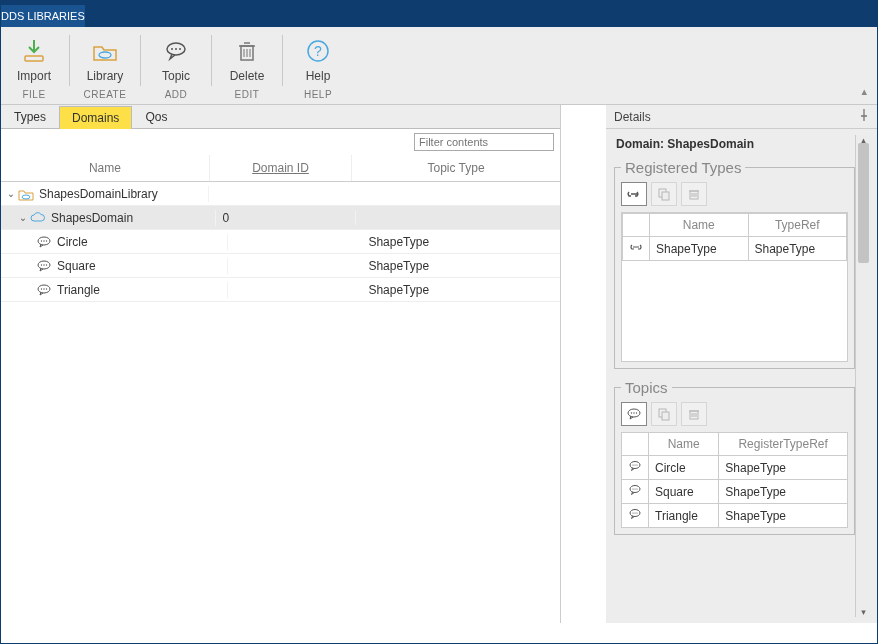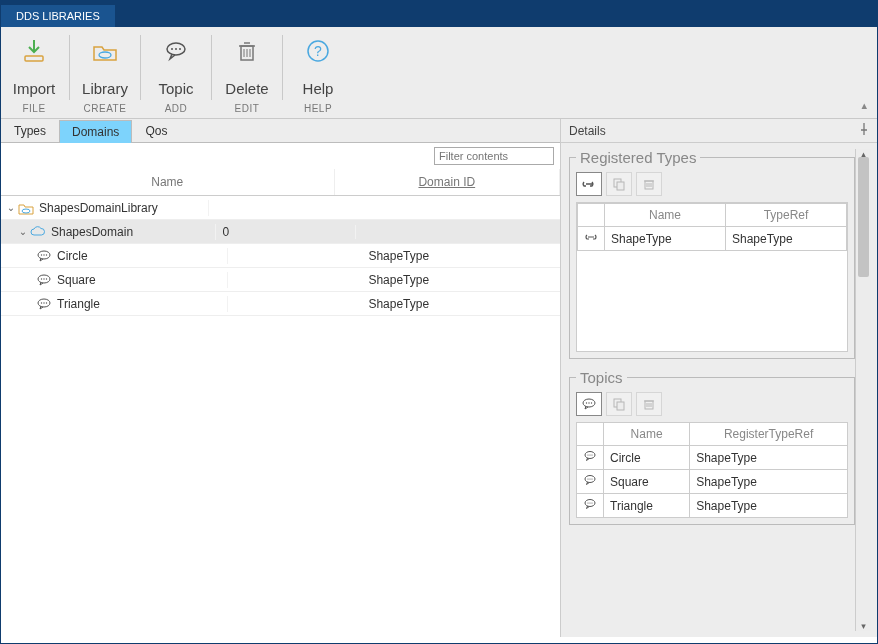"DDS LIBRARIES" .top-tab { padding: 5px 15px -> 5px 0 }
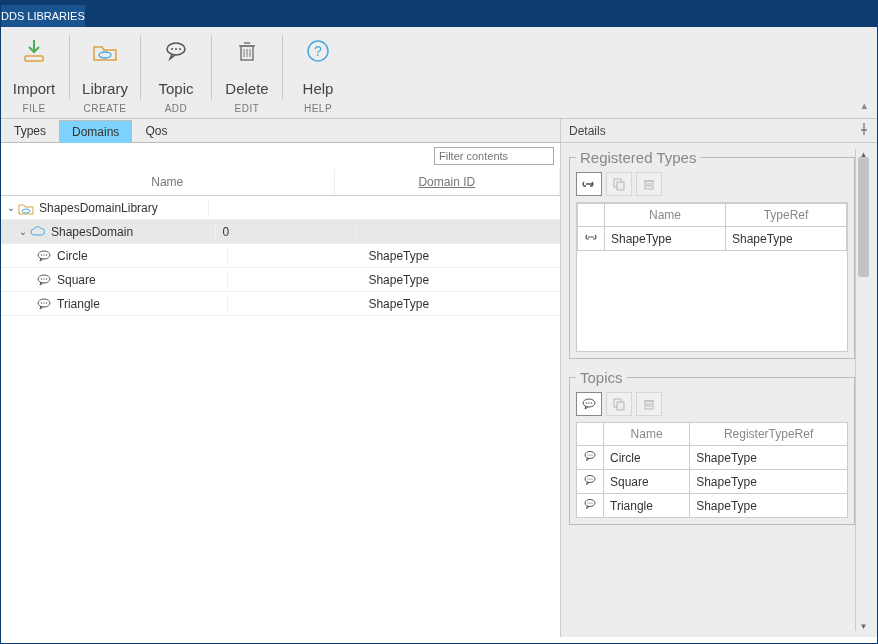"Import" .ribbon-label { font-size: 15px -> 12px; margin-top: 13px -> 2px }
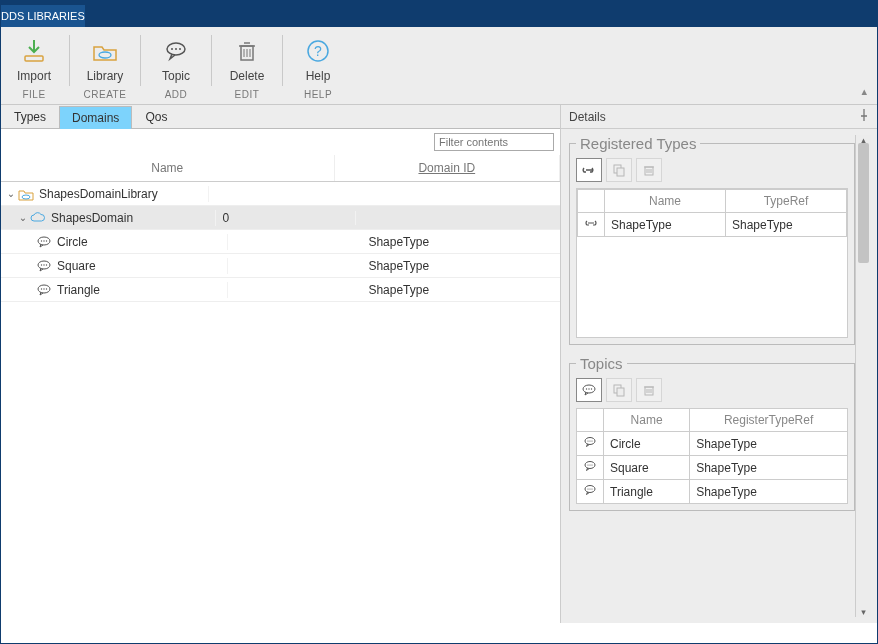"Domains" .sub-tab.active { background: #7dd3fc -> #fde047 }
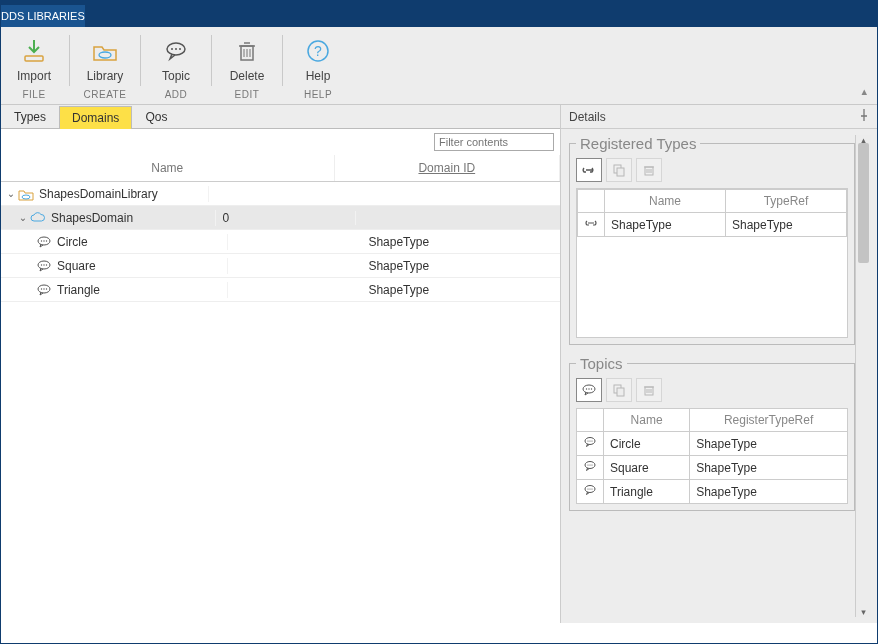"Details" .right-pane { margin-left: none -> 45px }
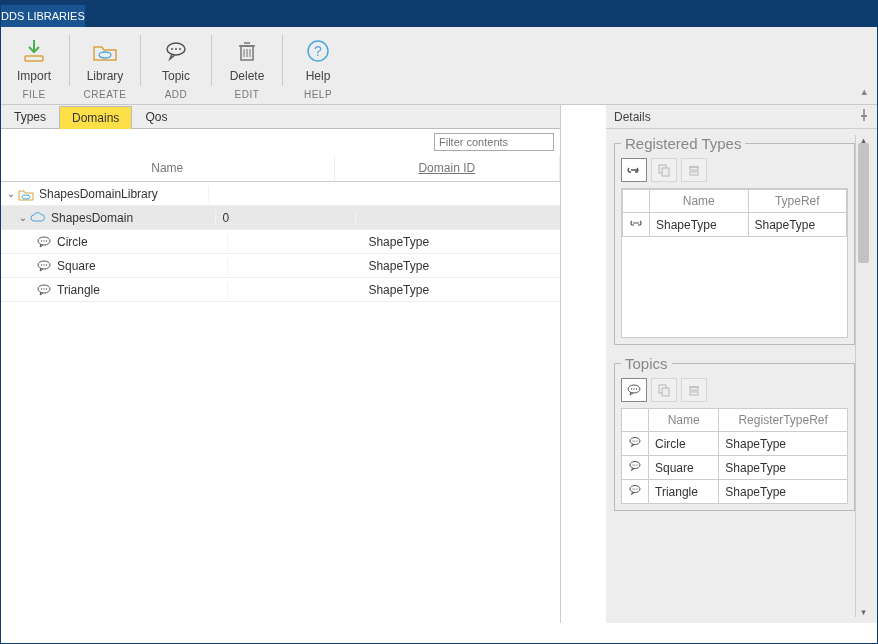"Filter contents" .filter-input { width: 120px -> 140px }
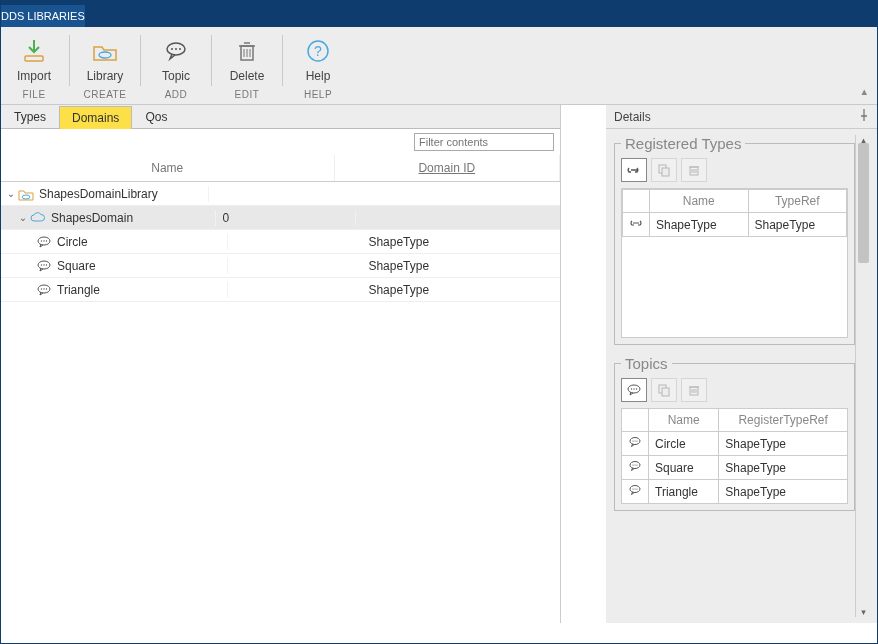"Domain: ShapesDomain" div.details-title { html: none -> <div>Domain: ShapesDomain</div> }
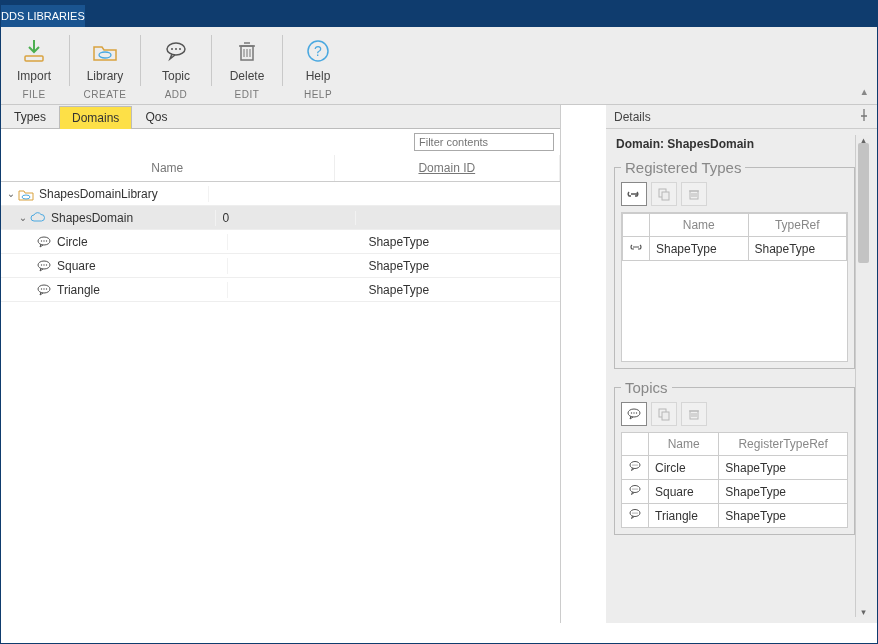"Topic Type" div.col-type { html: none -> <div>Topic Type</div> }
